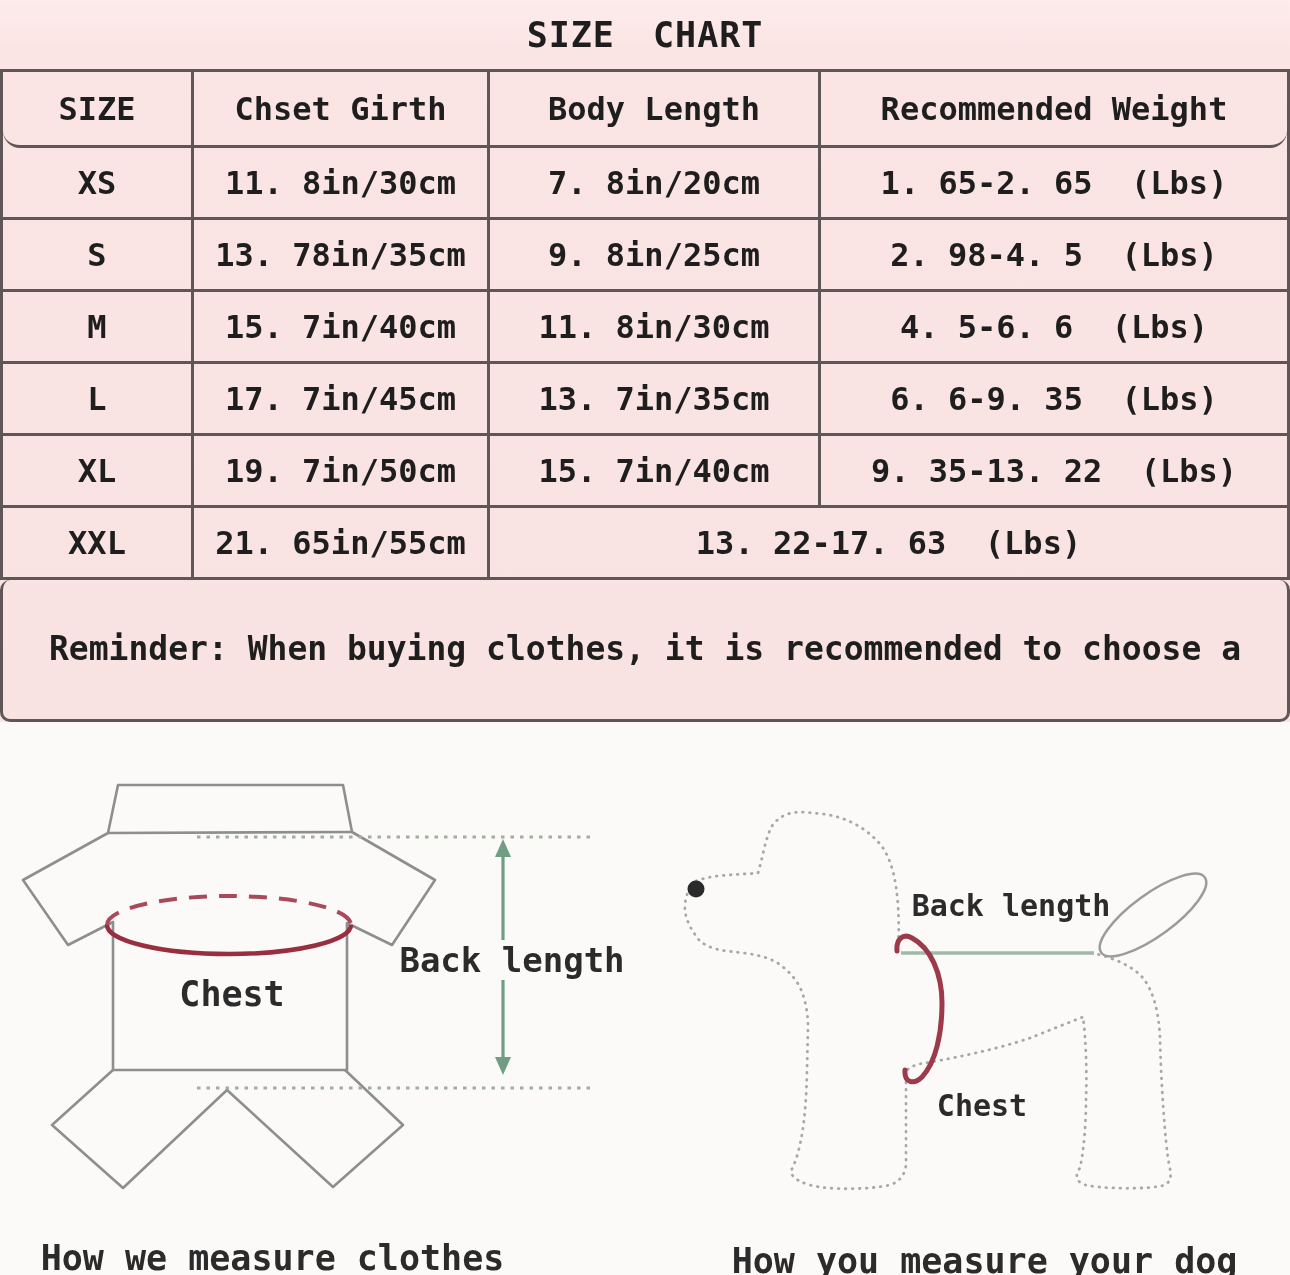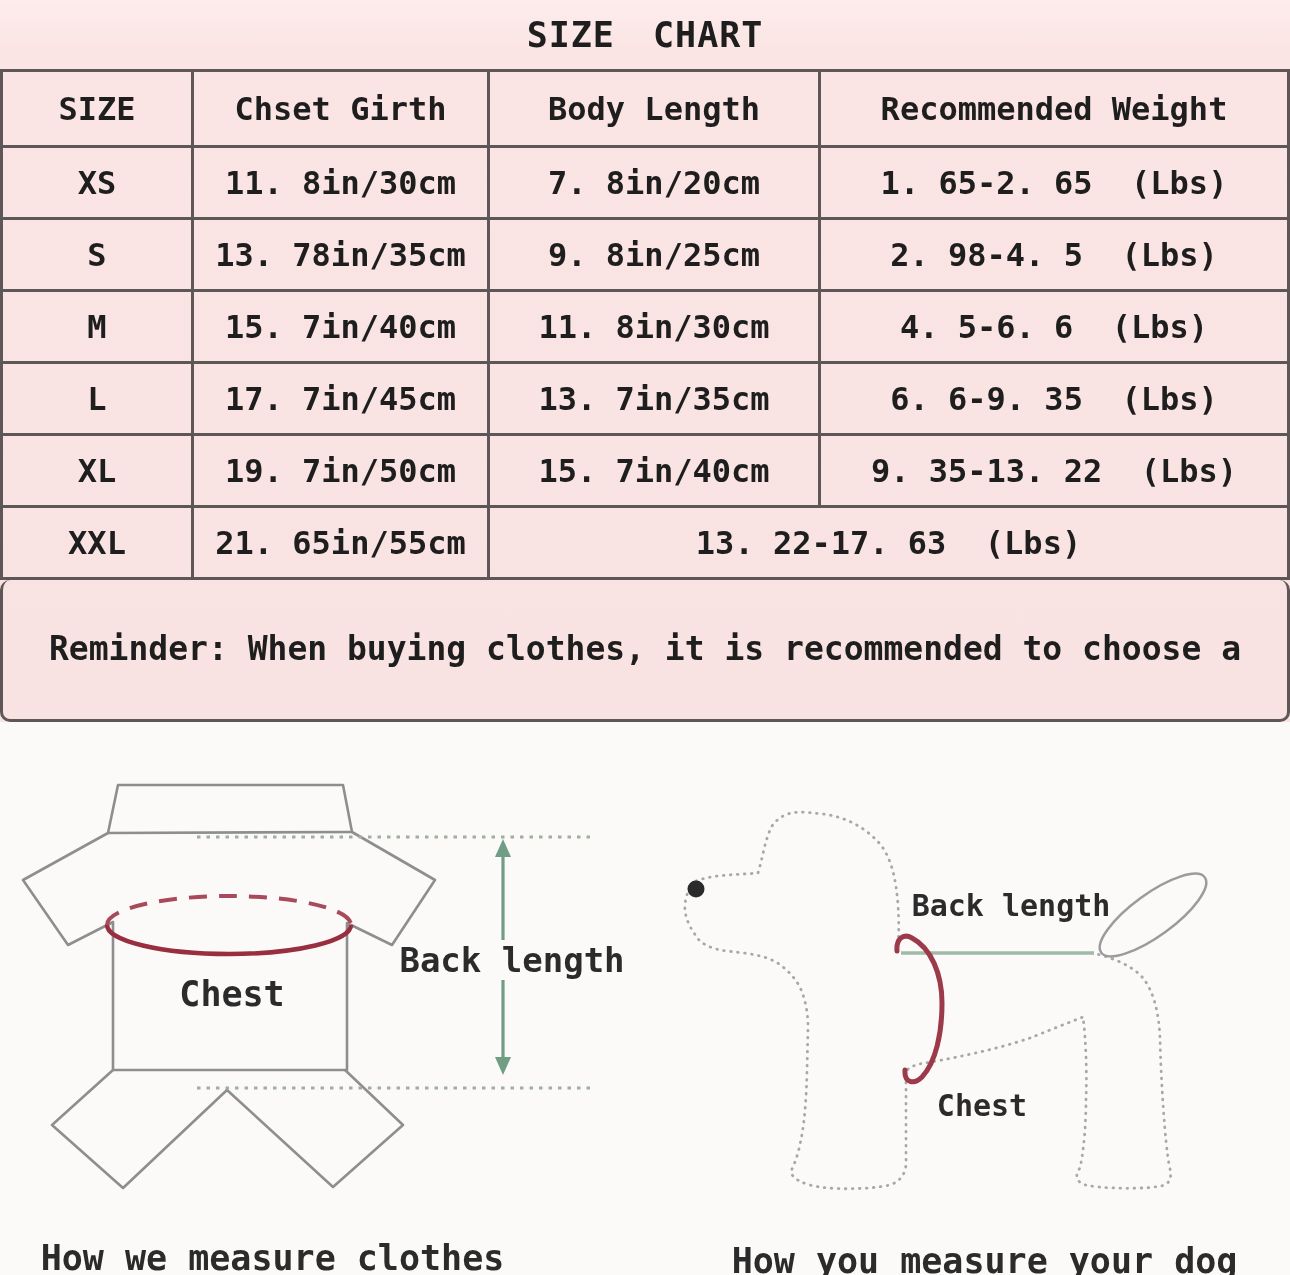"SIZE" .t-row.header { border-radius: none -> 17px }
